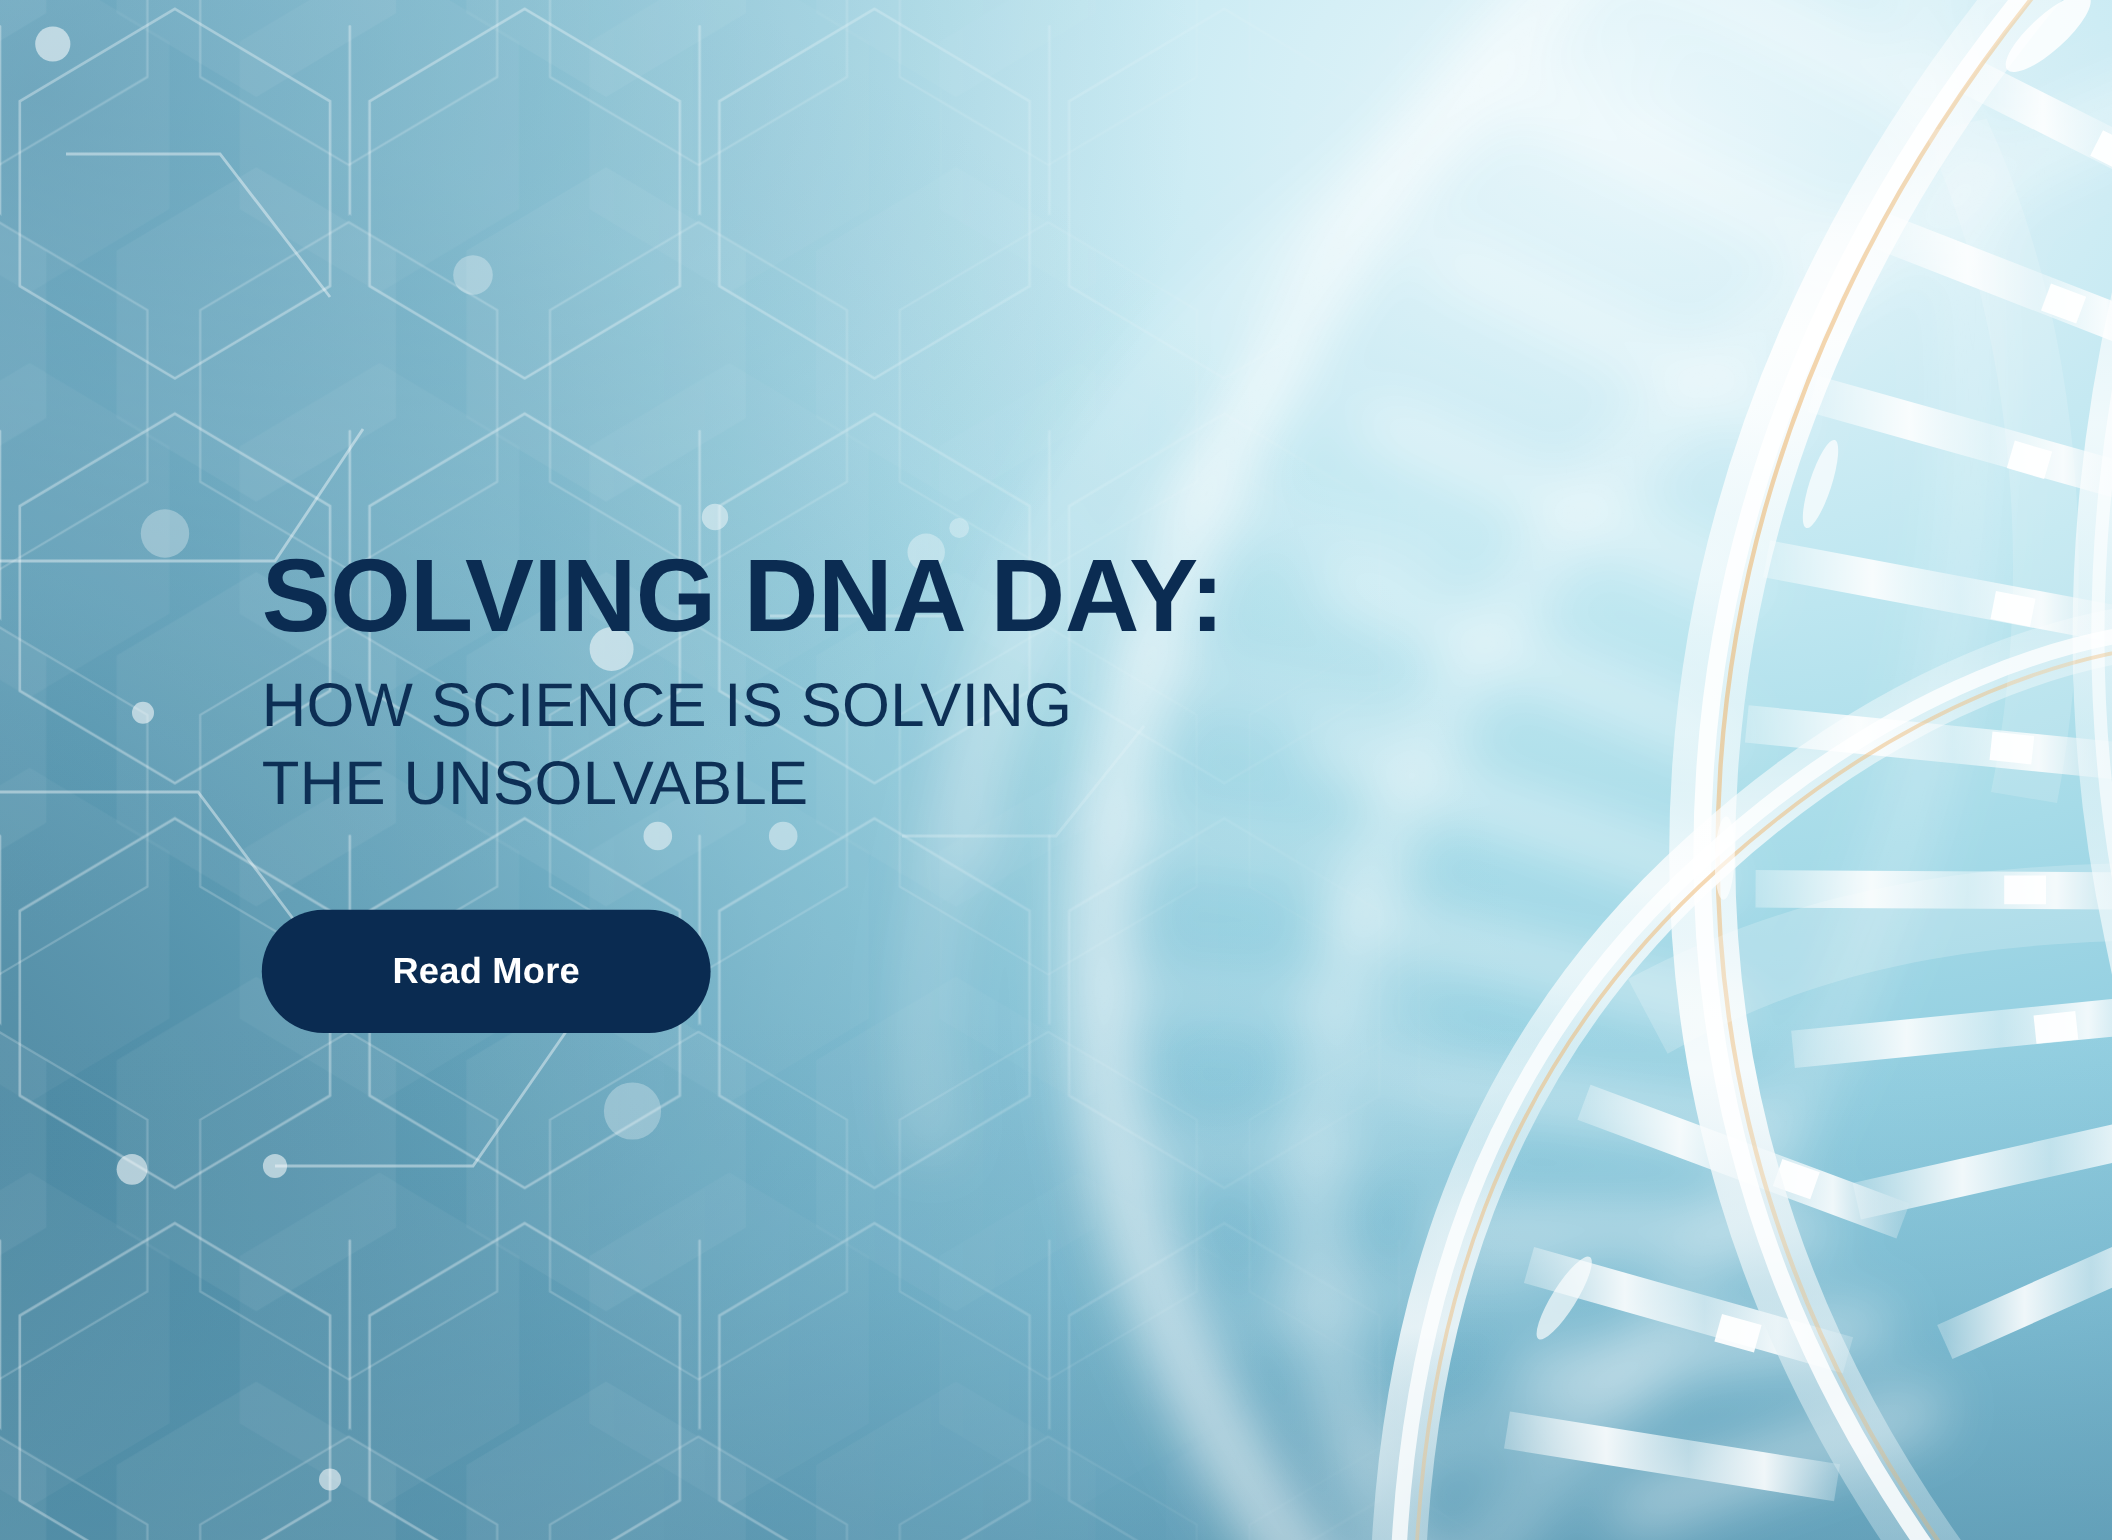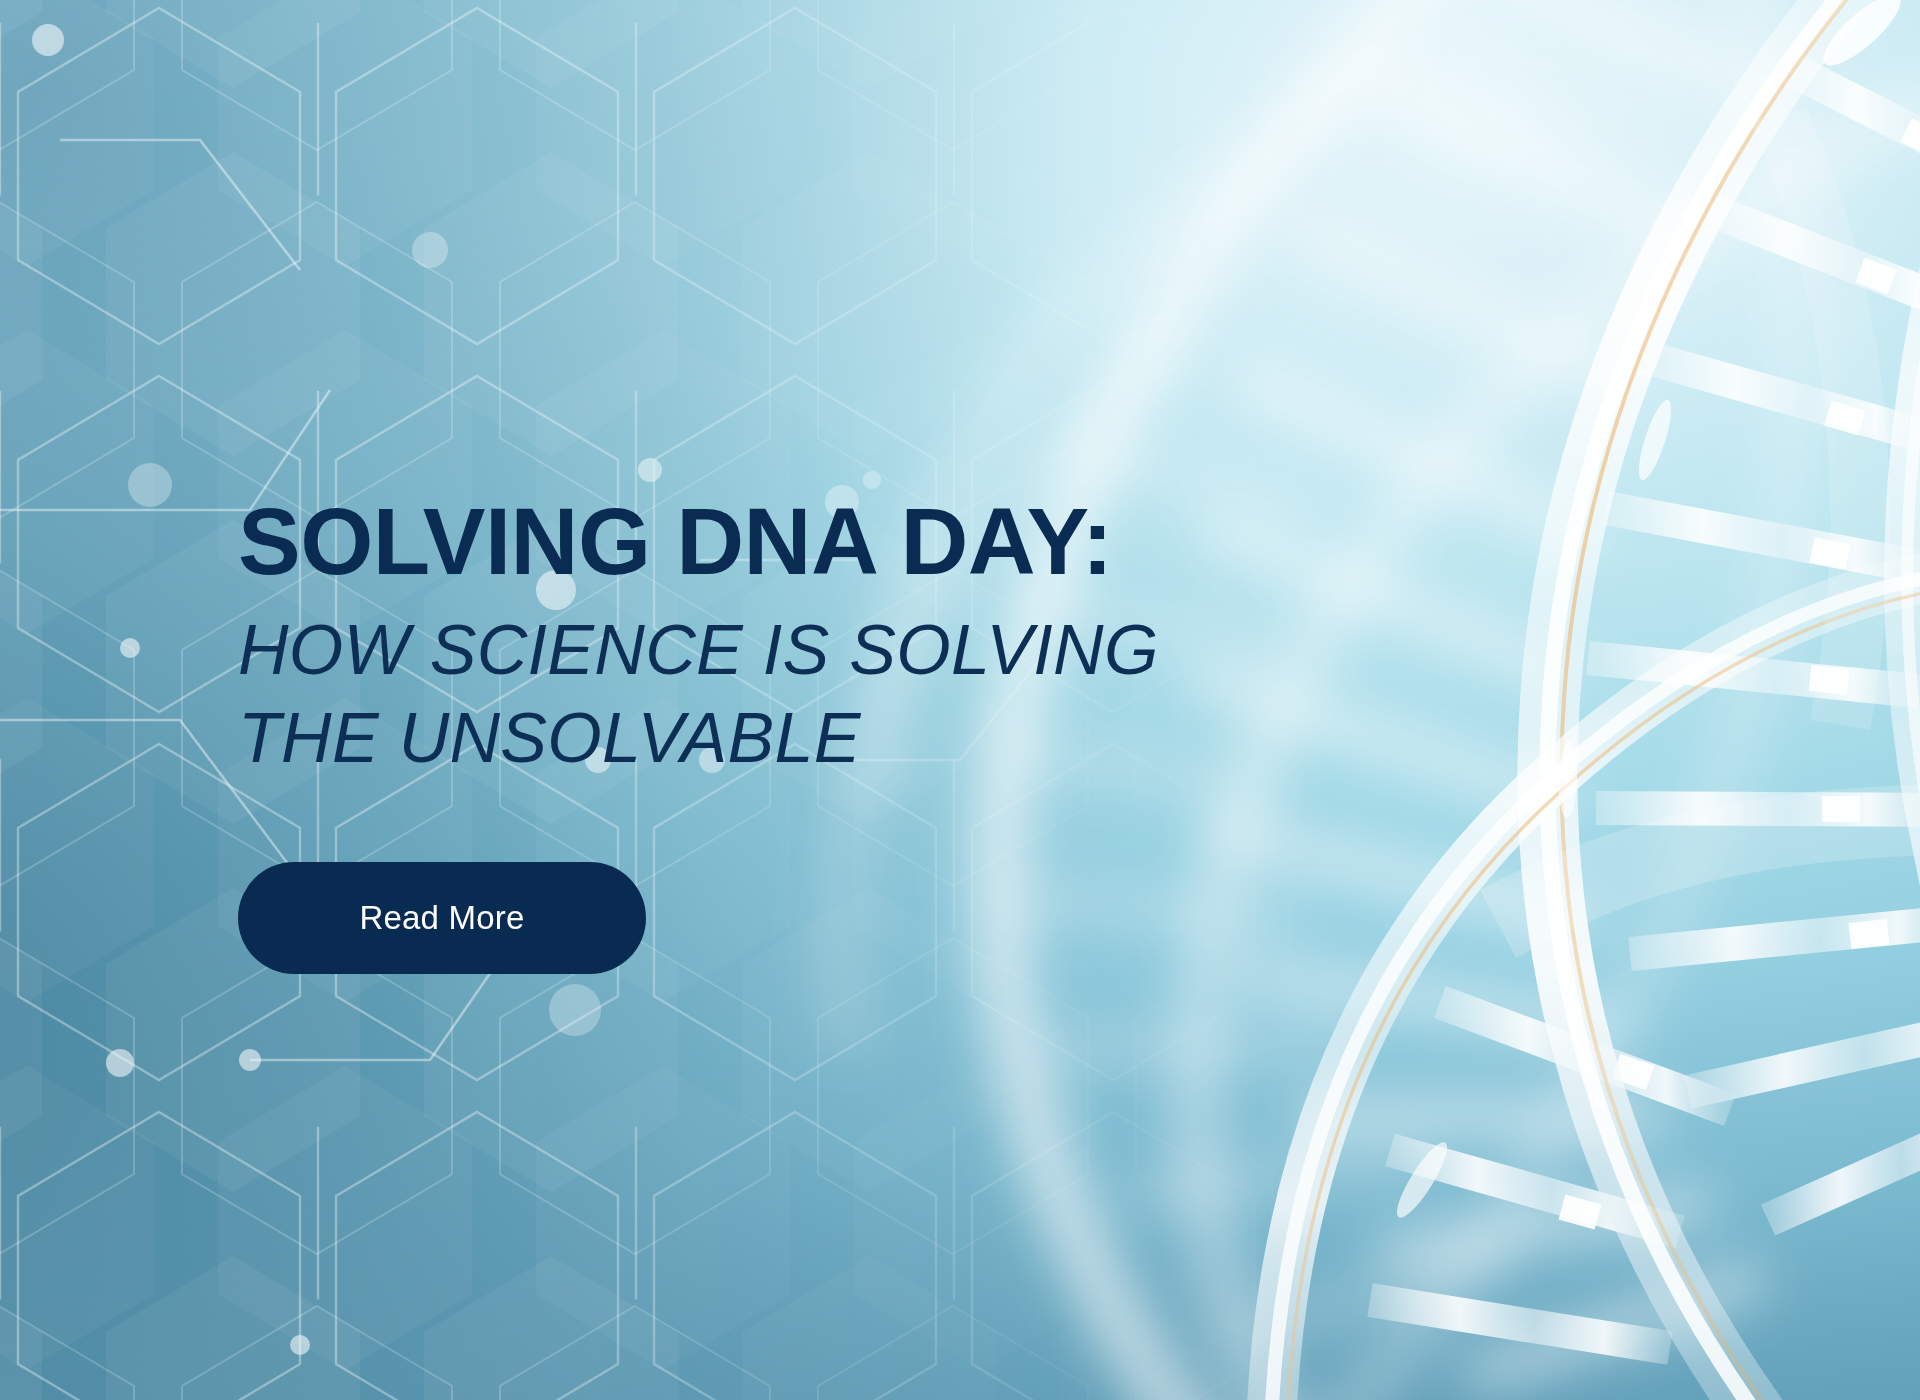"HOW SCIENCE IS SOLVING" .subhead { font-size: 70px -> 56px; font-style: italic -> none }
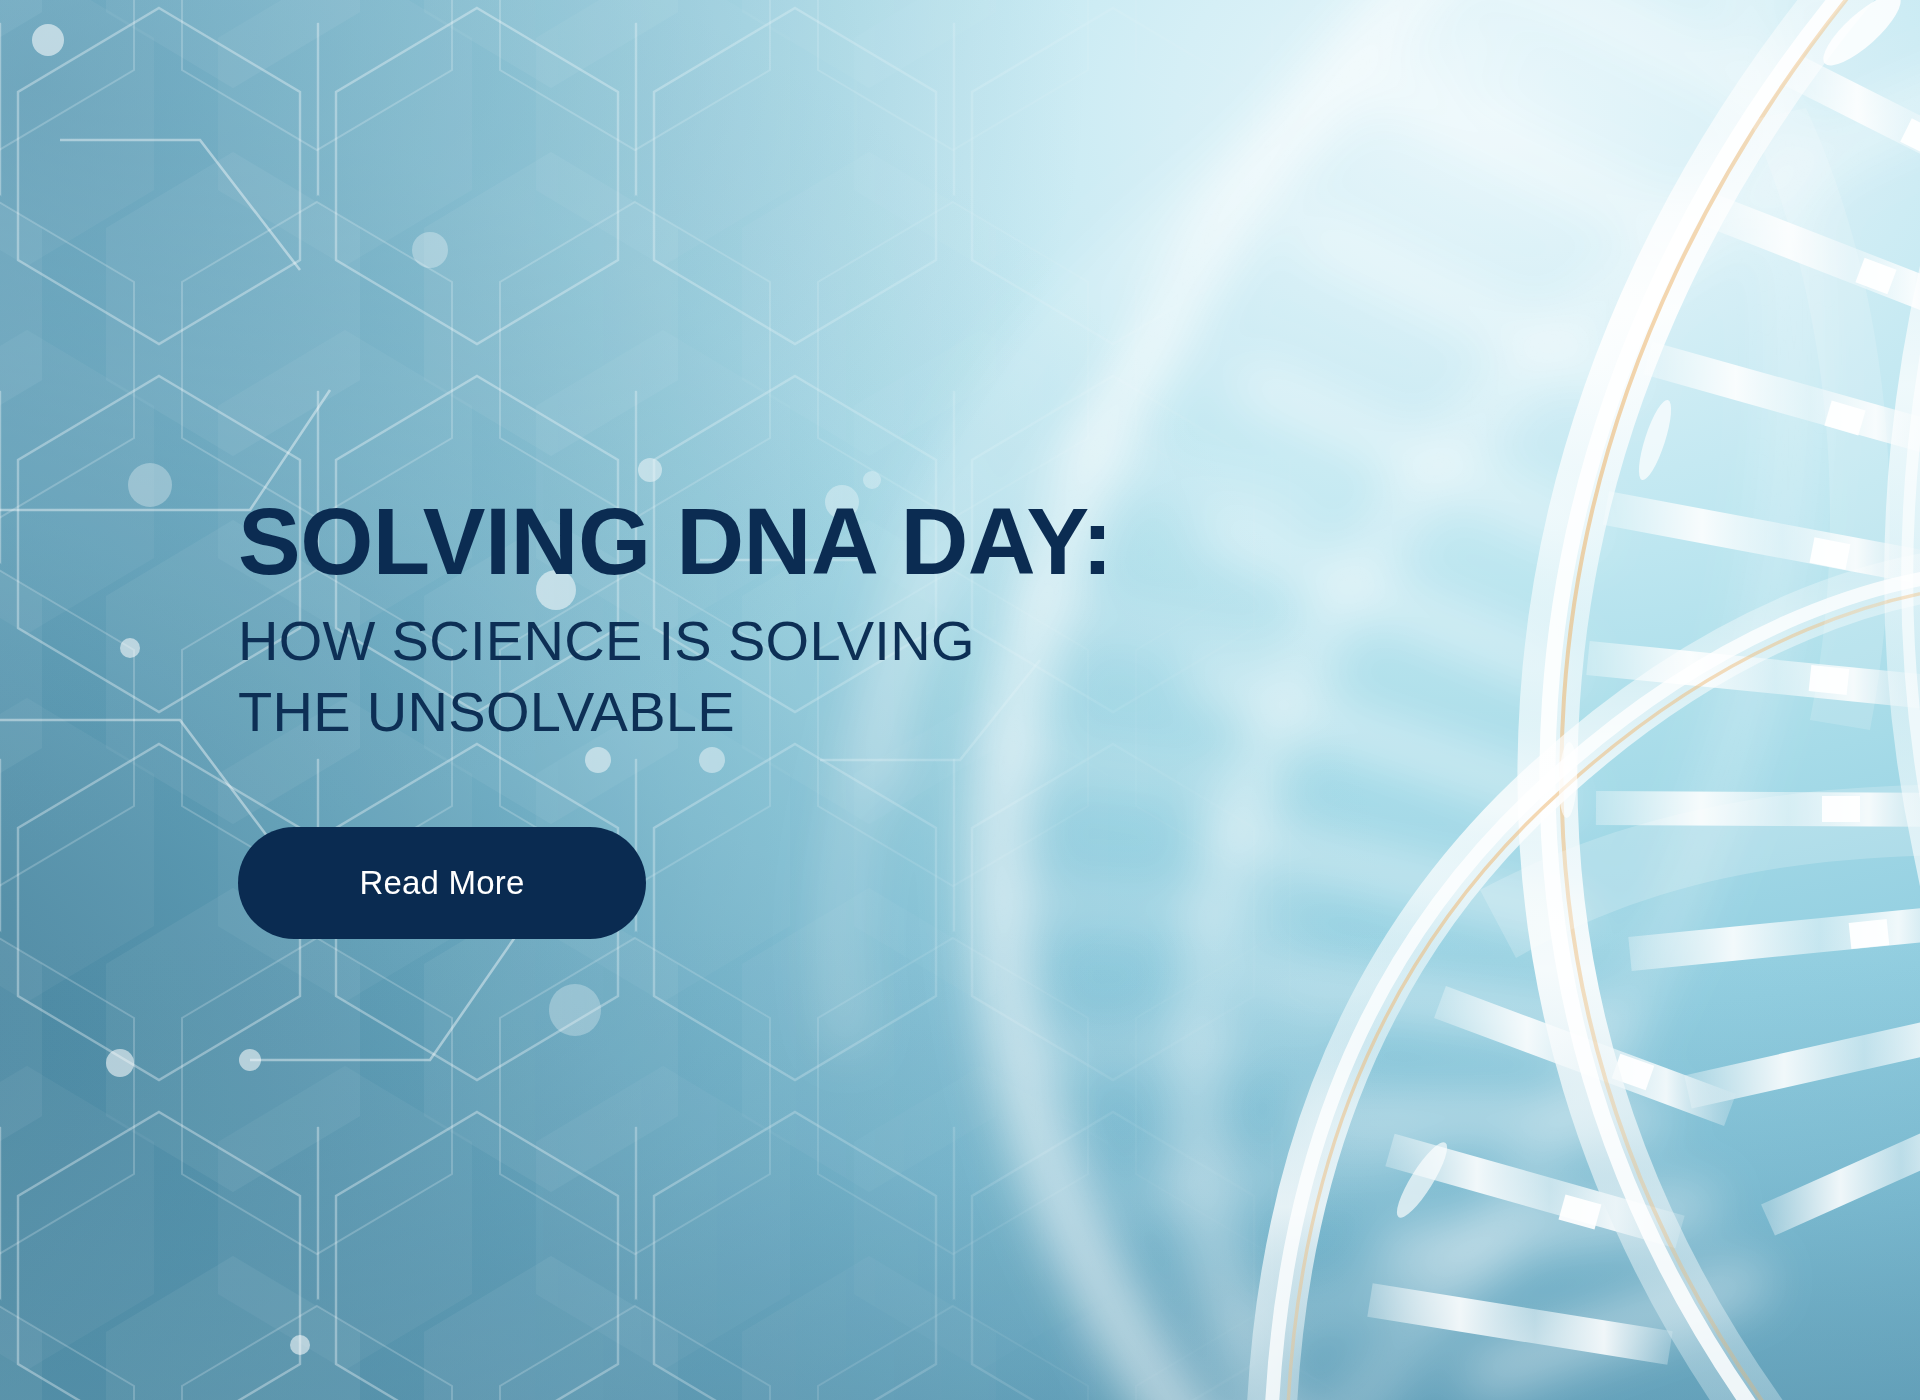"Read More" .cta-button { font-weight: 400 -> 700 }
